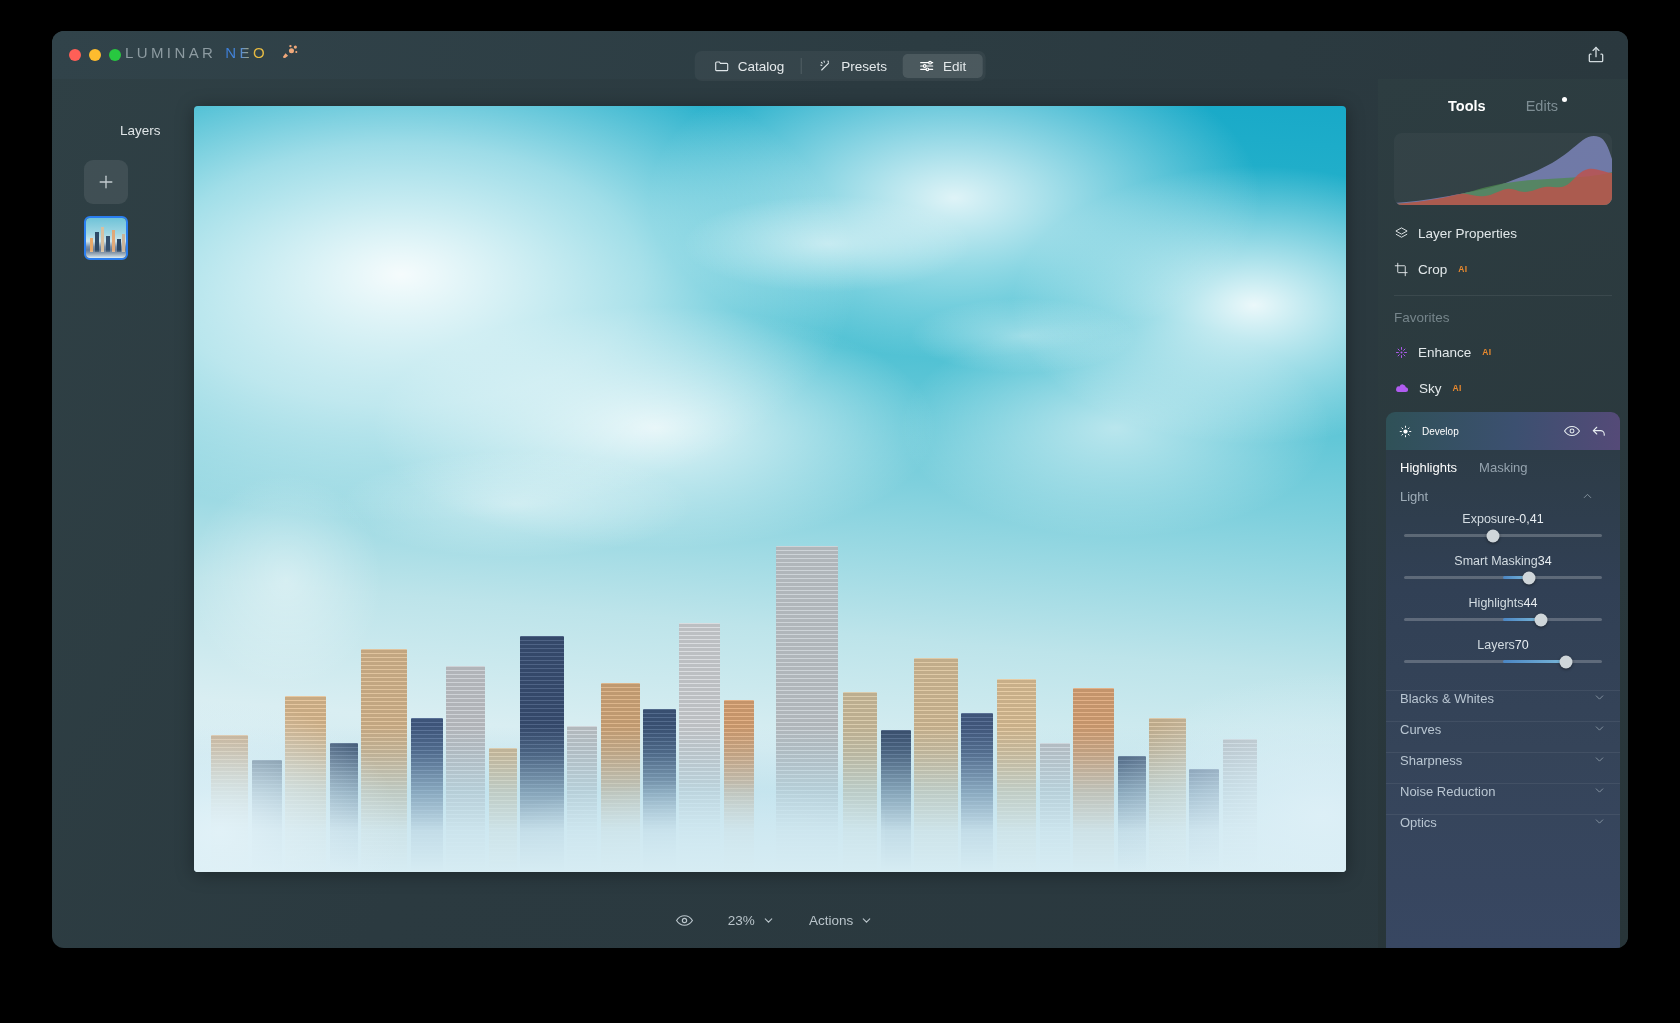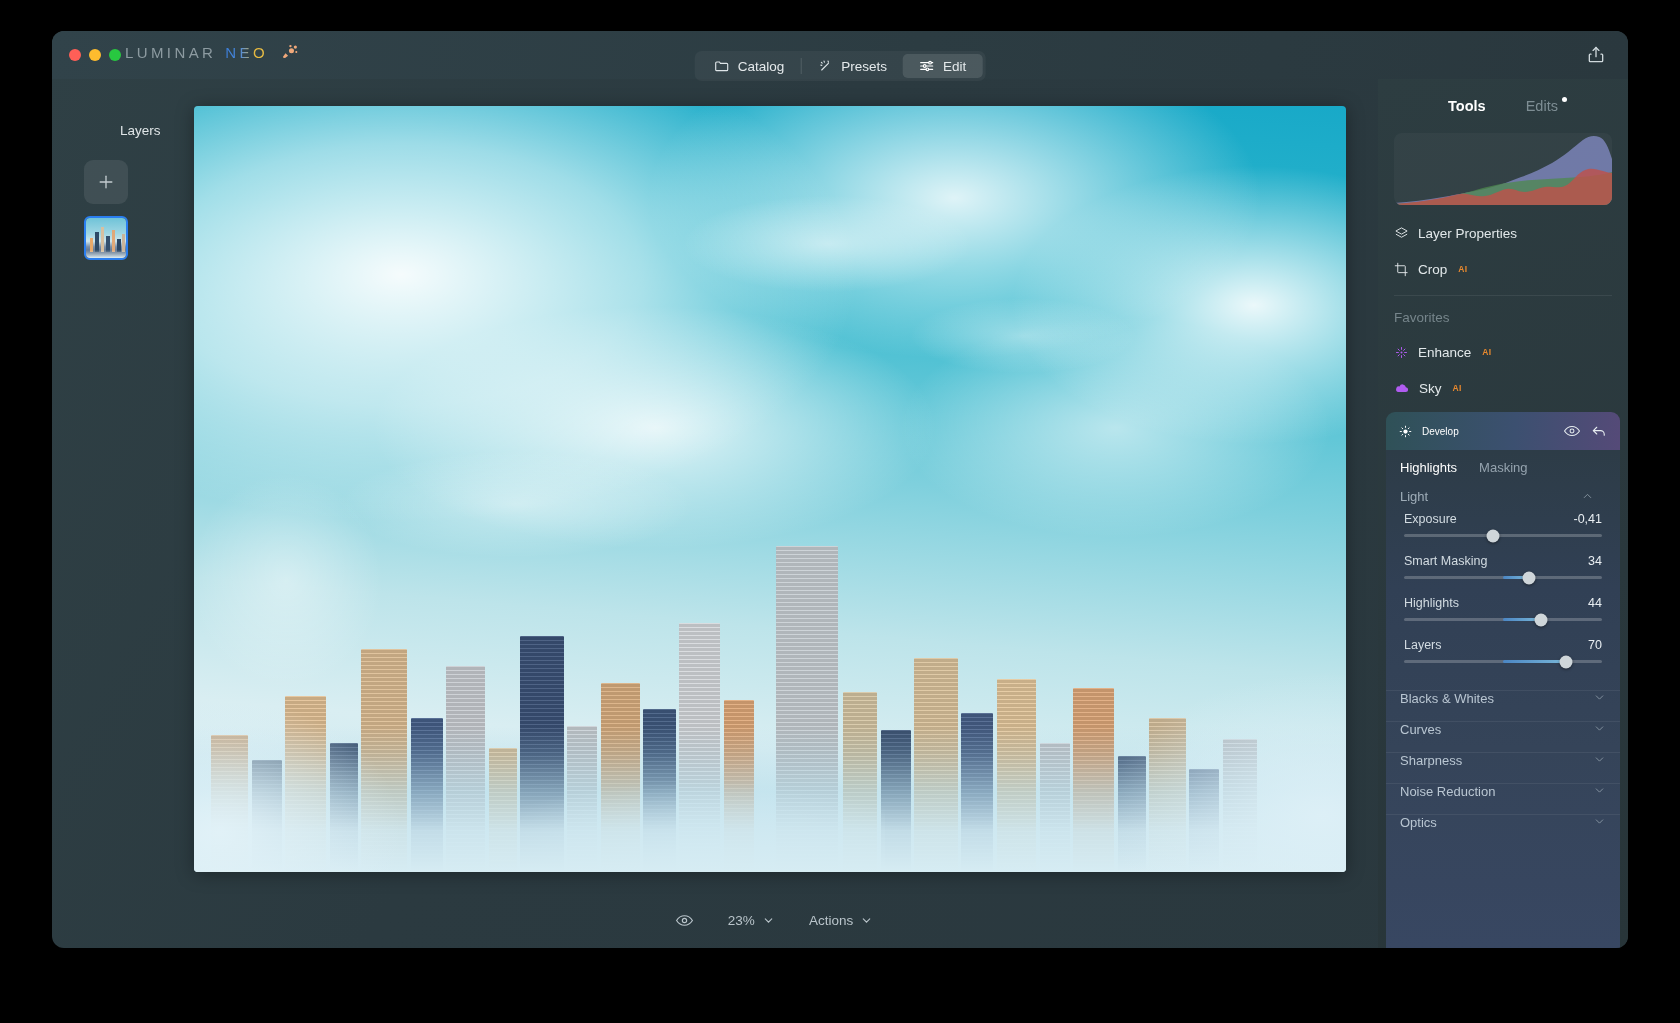"Exposure" .slider-row { justify-content: space-between -> center }
